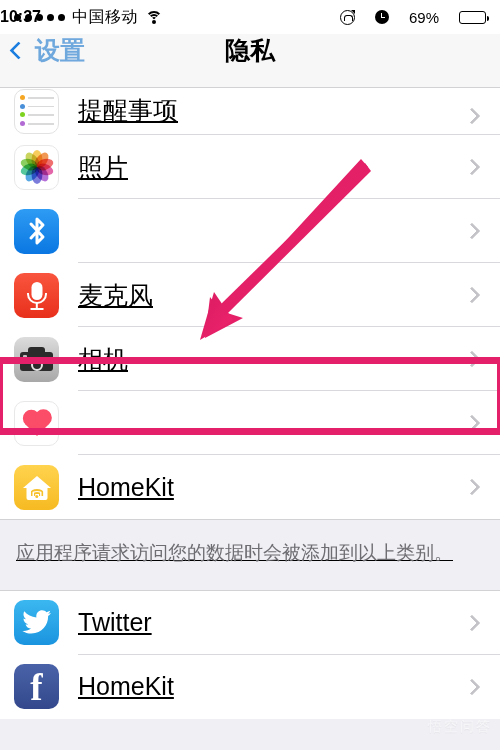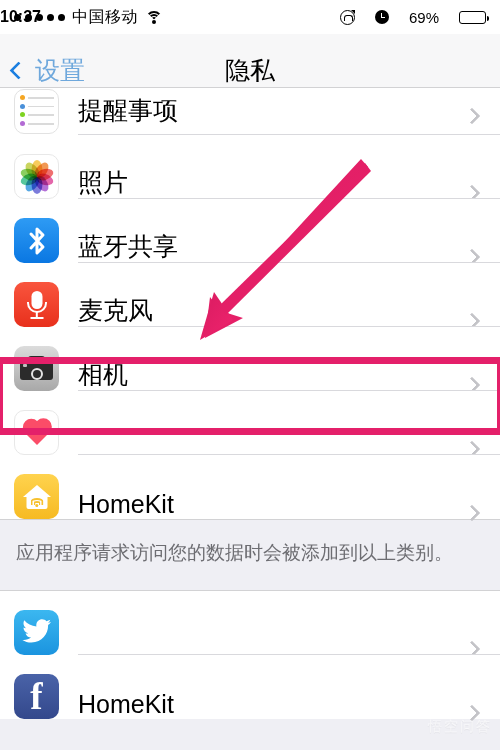"设置" .navbar { align-items: flex-end -> flex-start; font-weight: none -> bold }
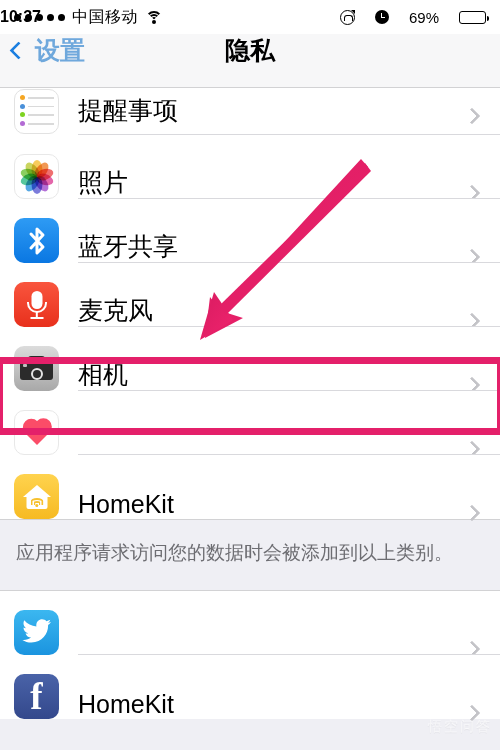"提醒事项" .scroll { text-decoration: none -> underline }
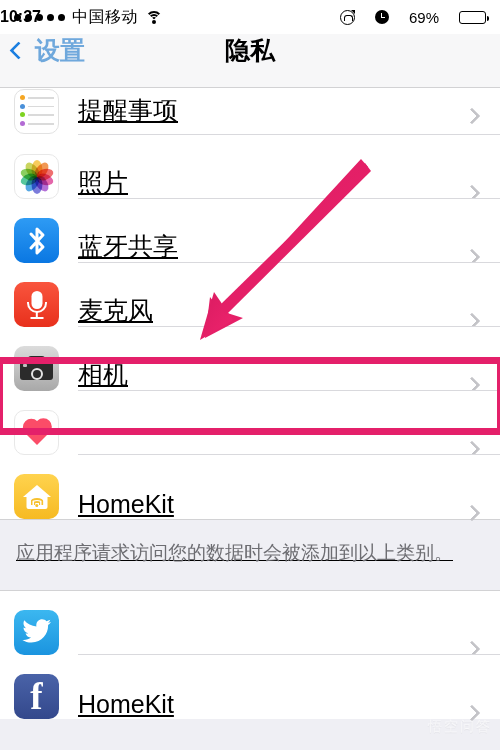"照片" .row { align-items: flex-end -> center }
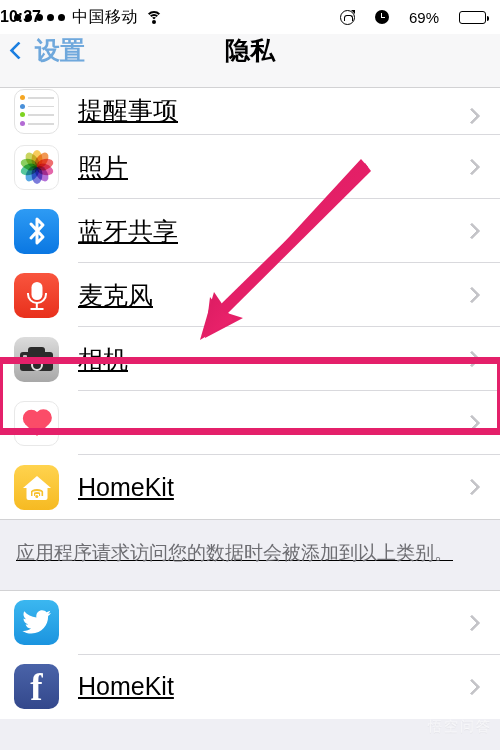"蓝牙共享" span.row-label { html: <span>蓝牙共享</span> -> none }
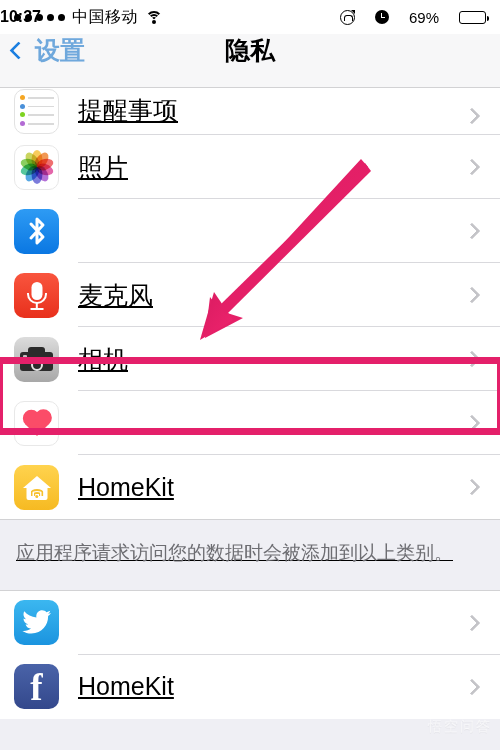"Twitter" span.row-label { html: none -> <span>Twitter</span> }
